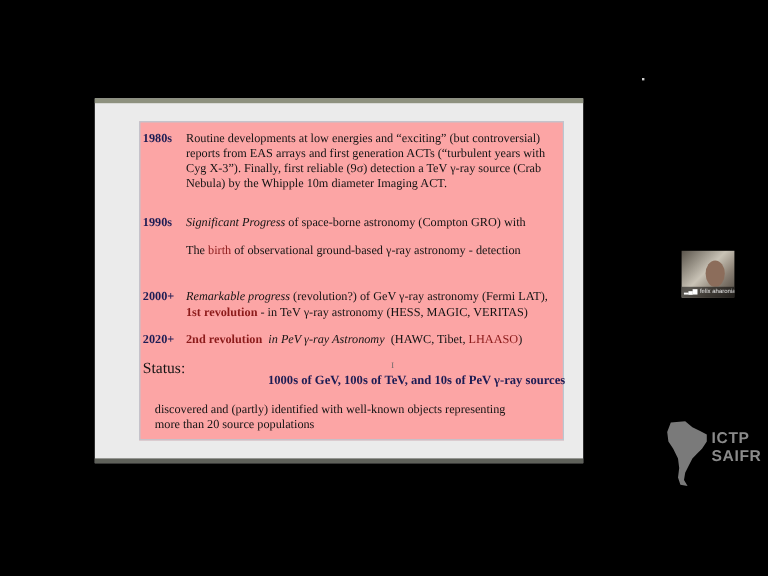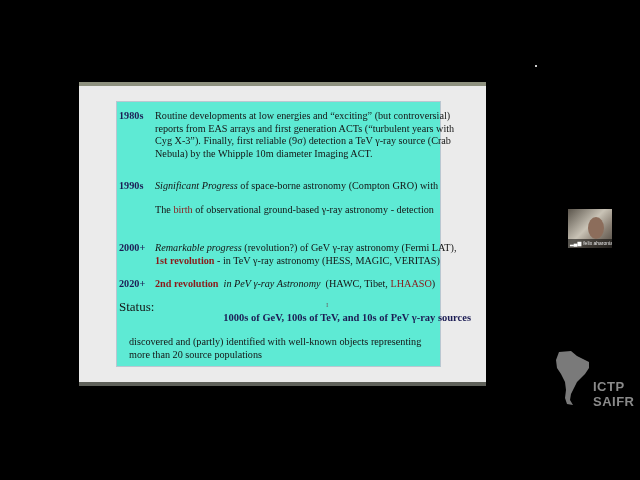"1980s" .inner { background: #5eead4 -> #fca5a5; width: 325px -> 354px }
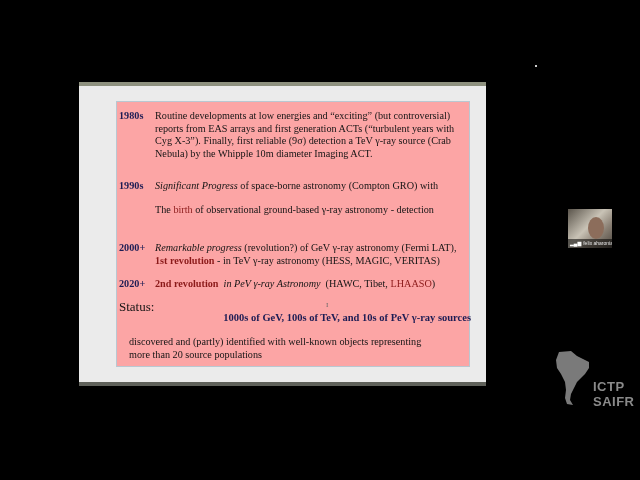"ICTP" .logo-text { top: 379px -> 357px }
